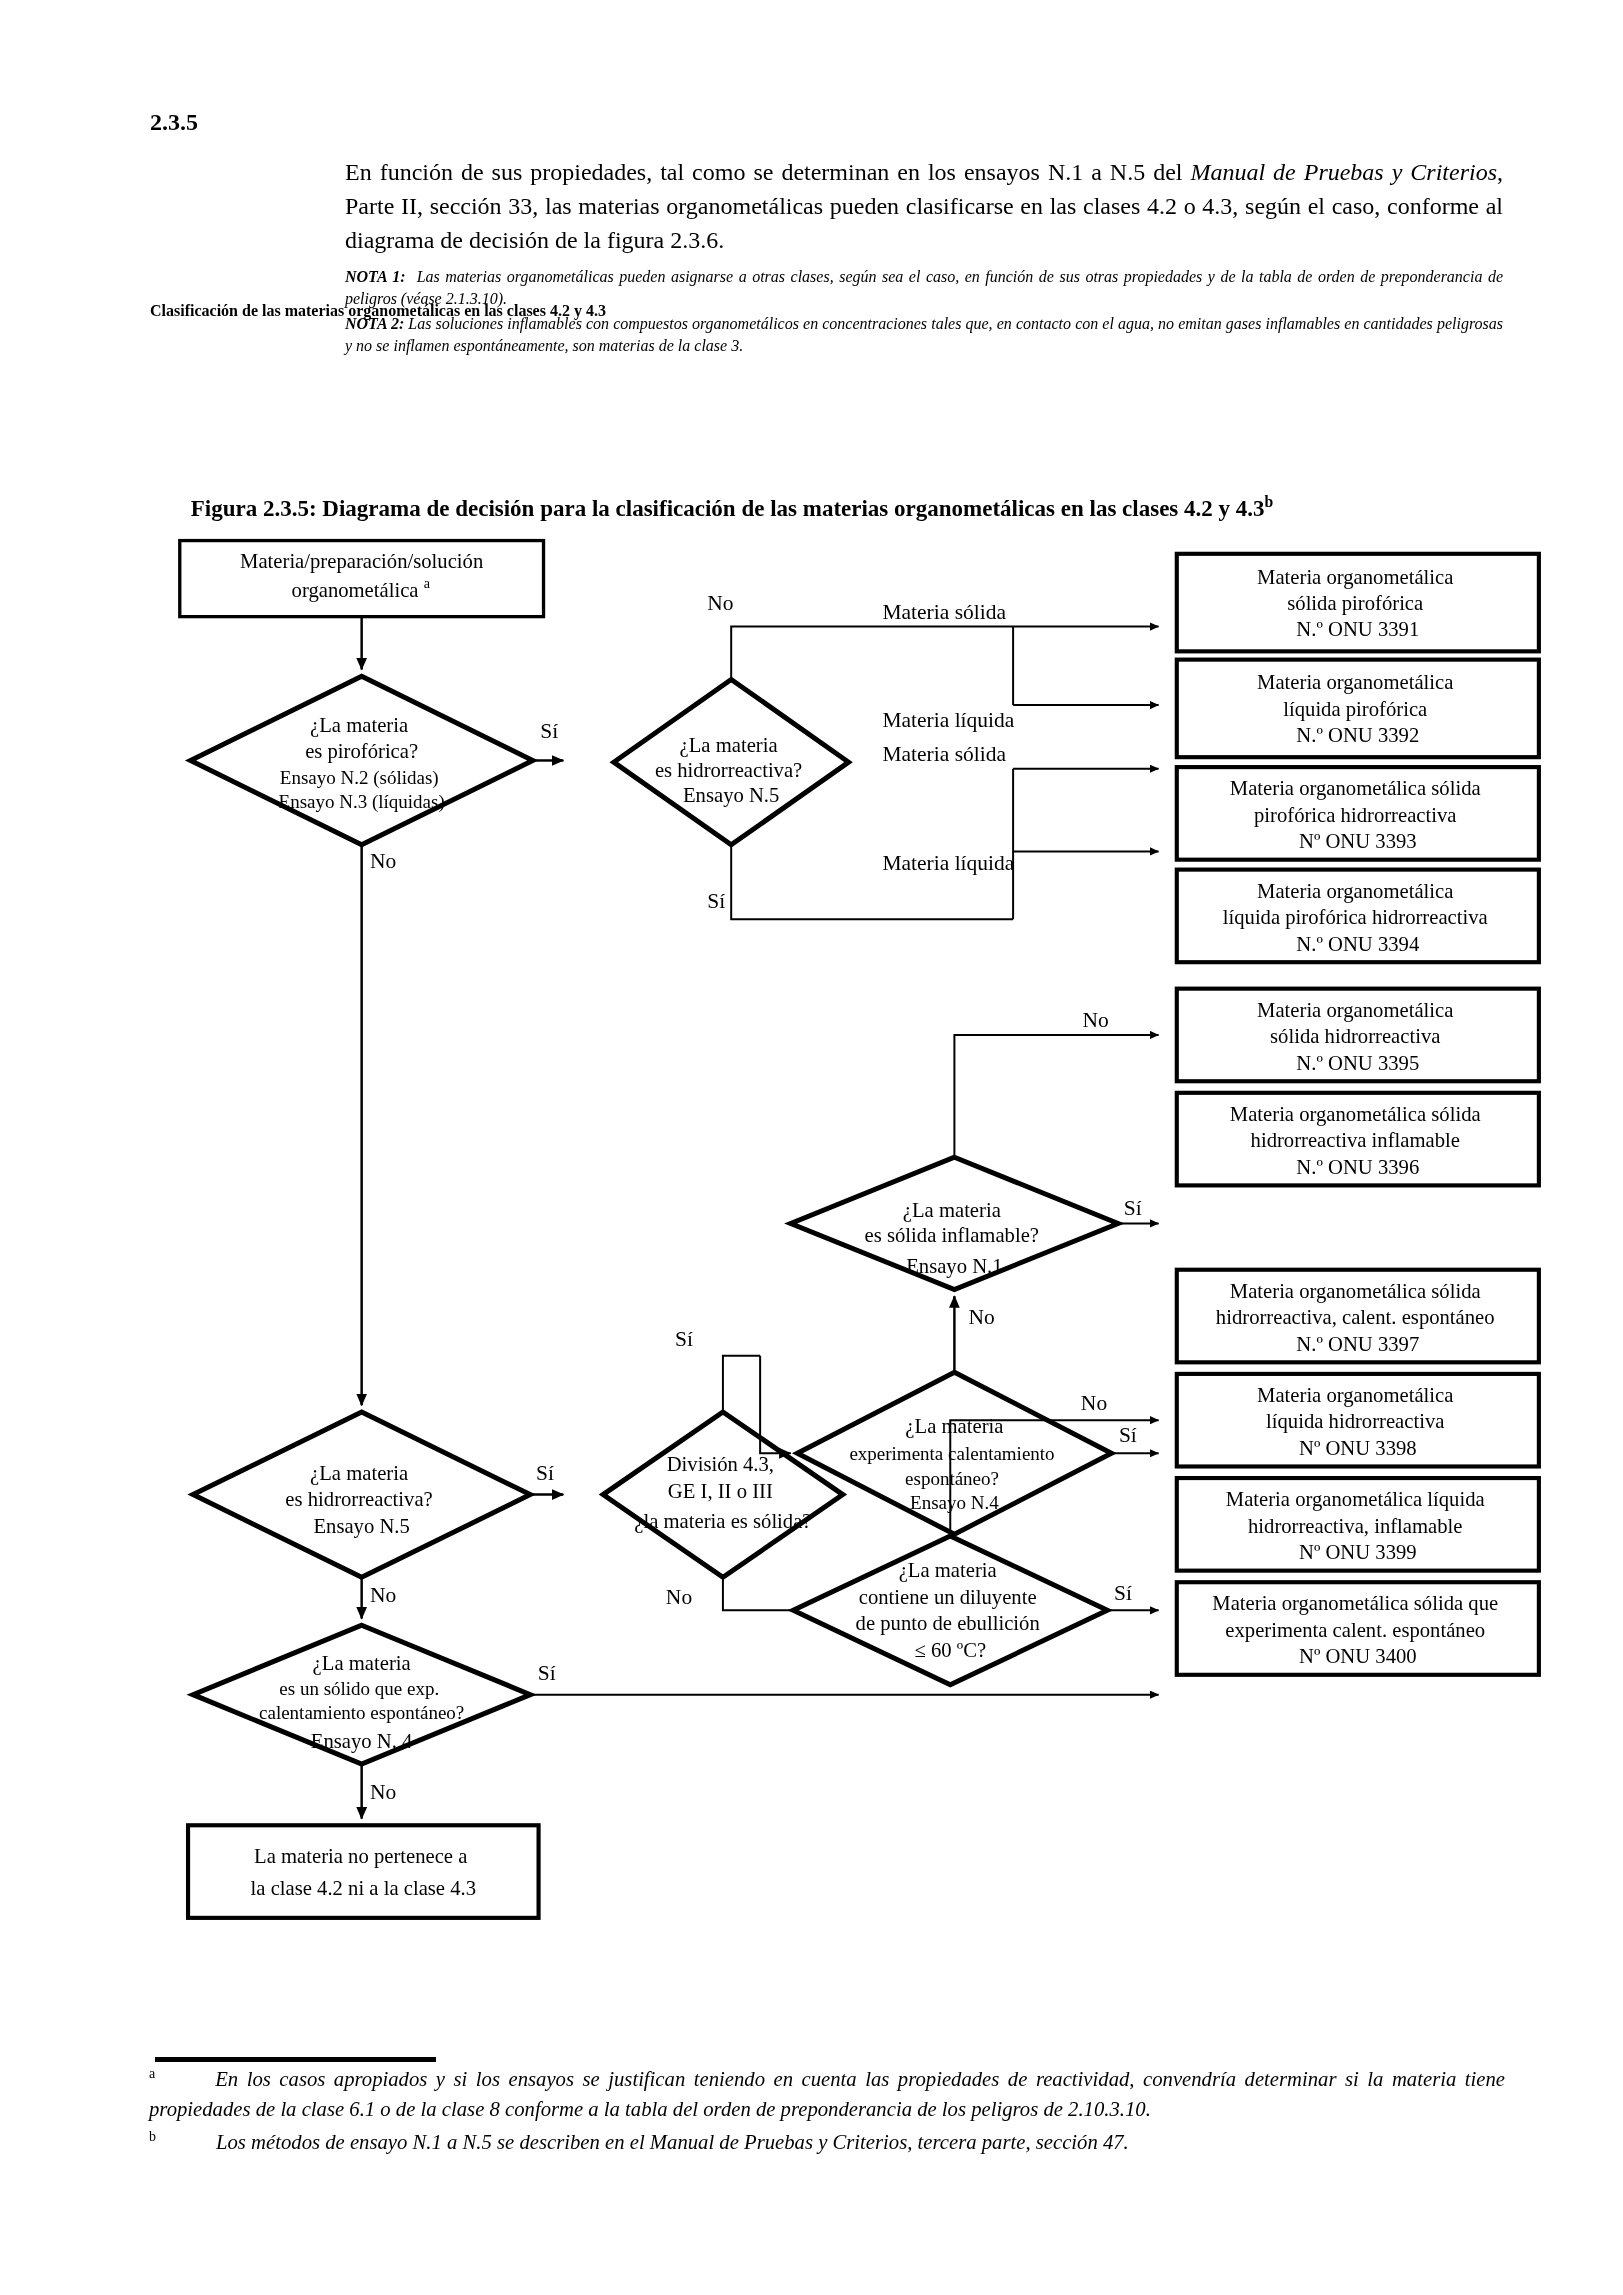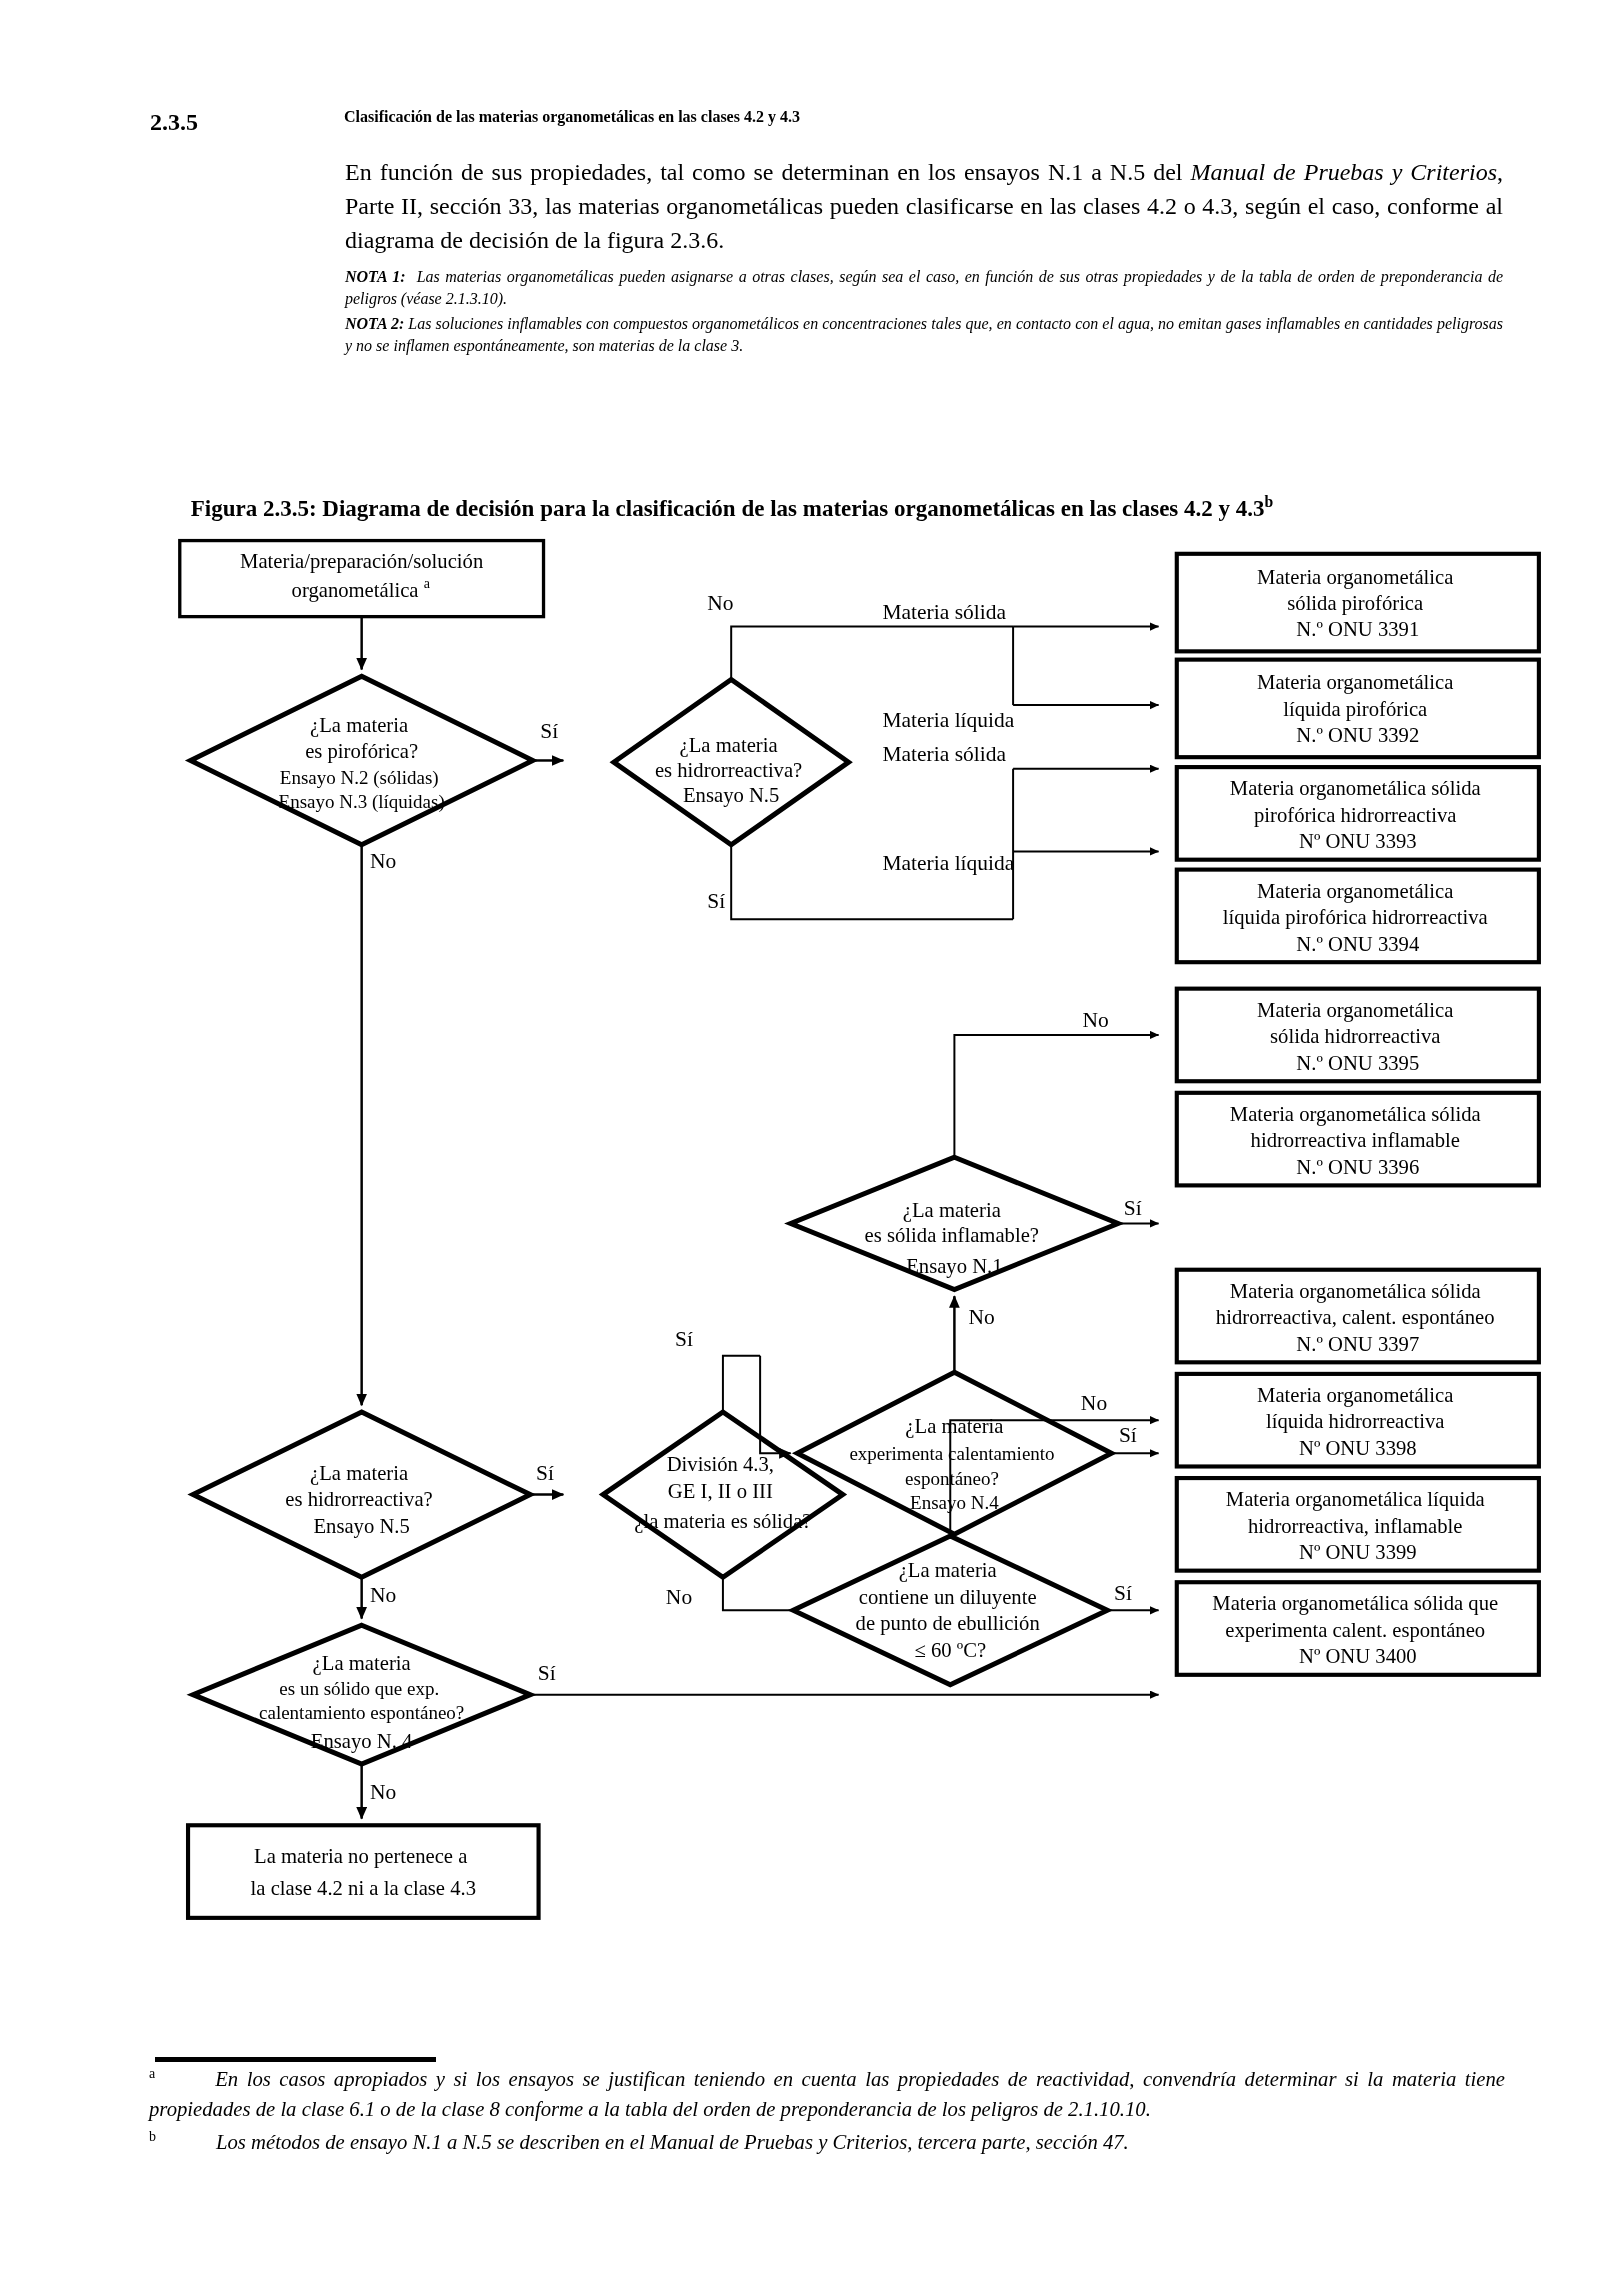"2.3.5" .sec-head { flex-direction: none -> column }
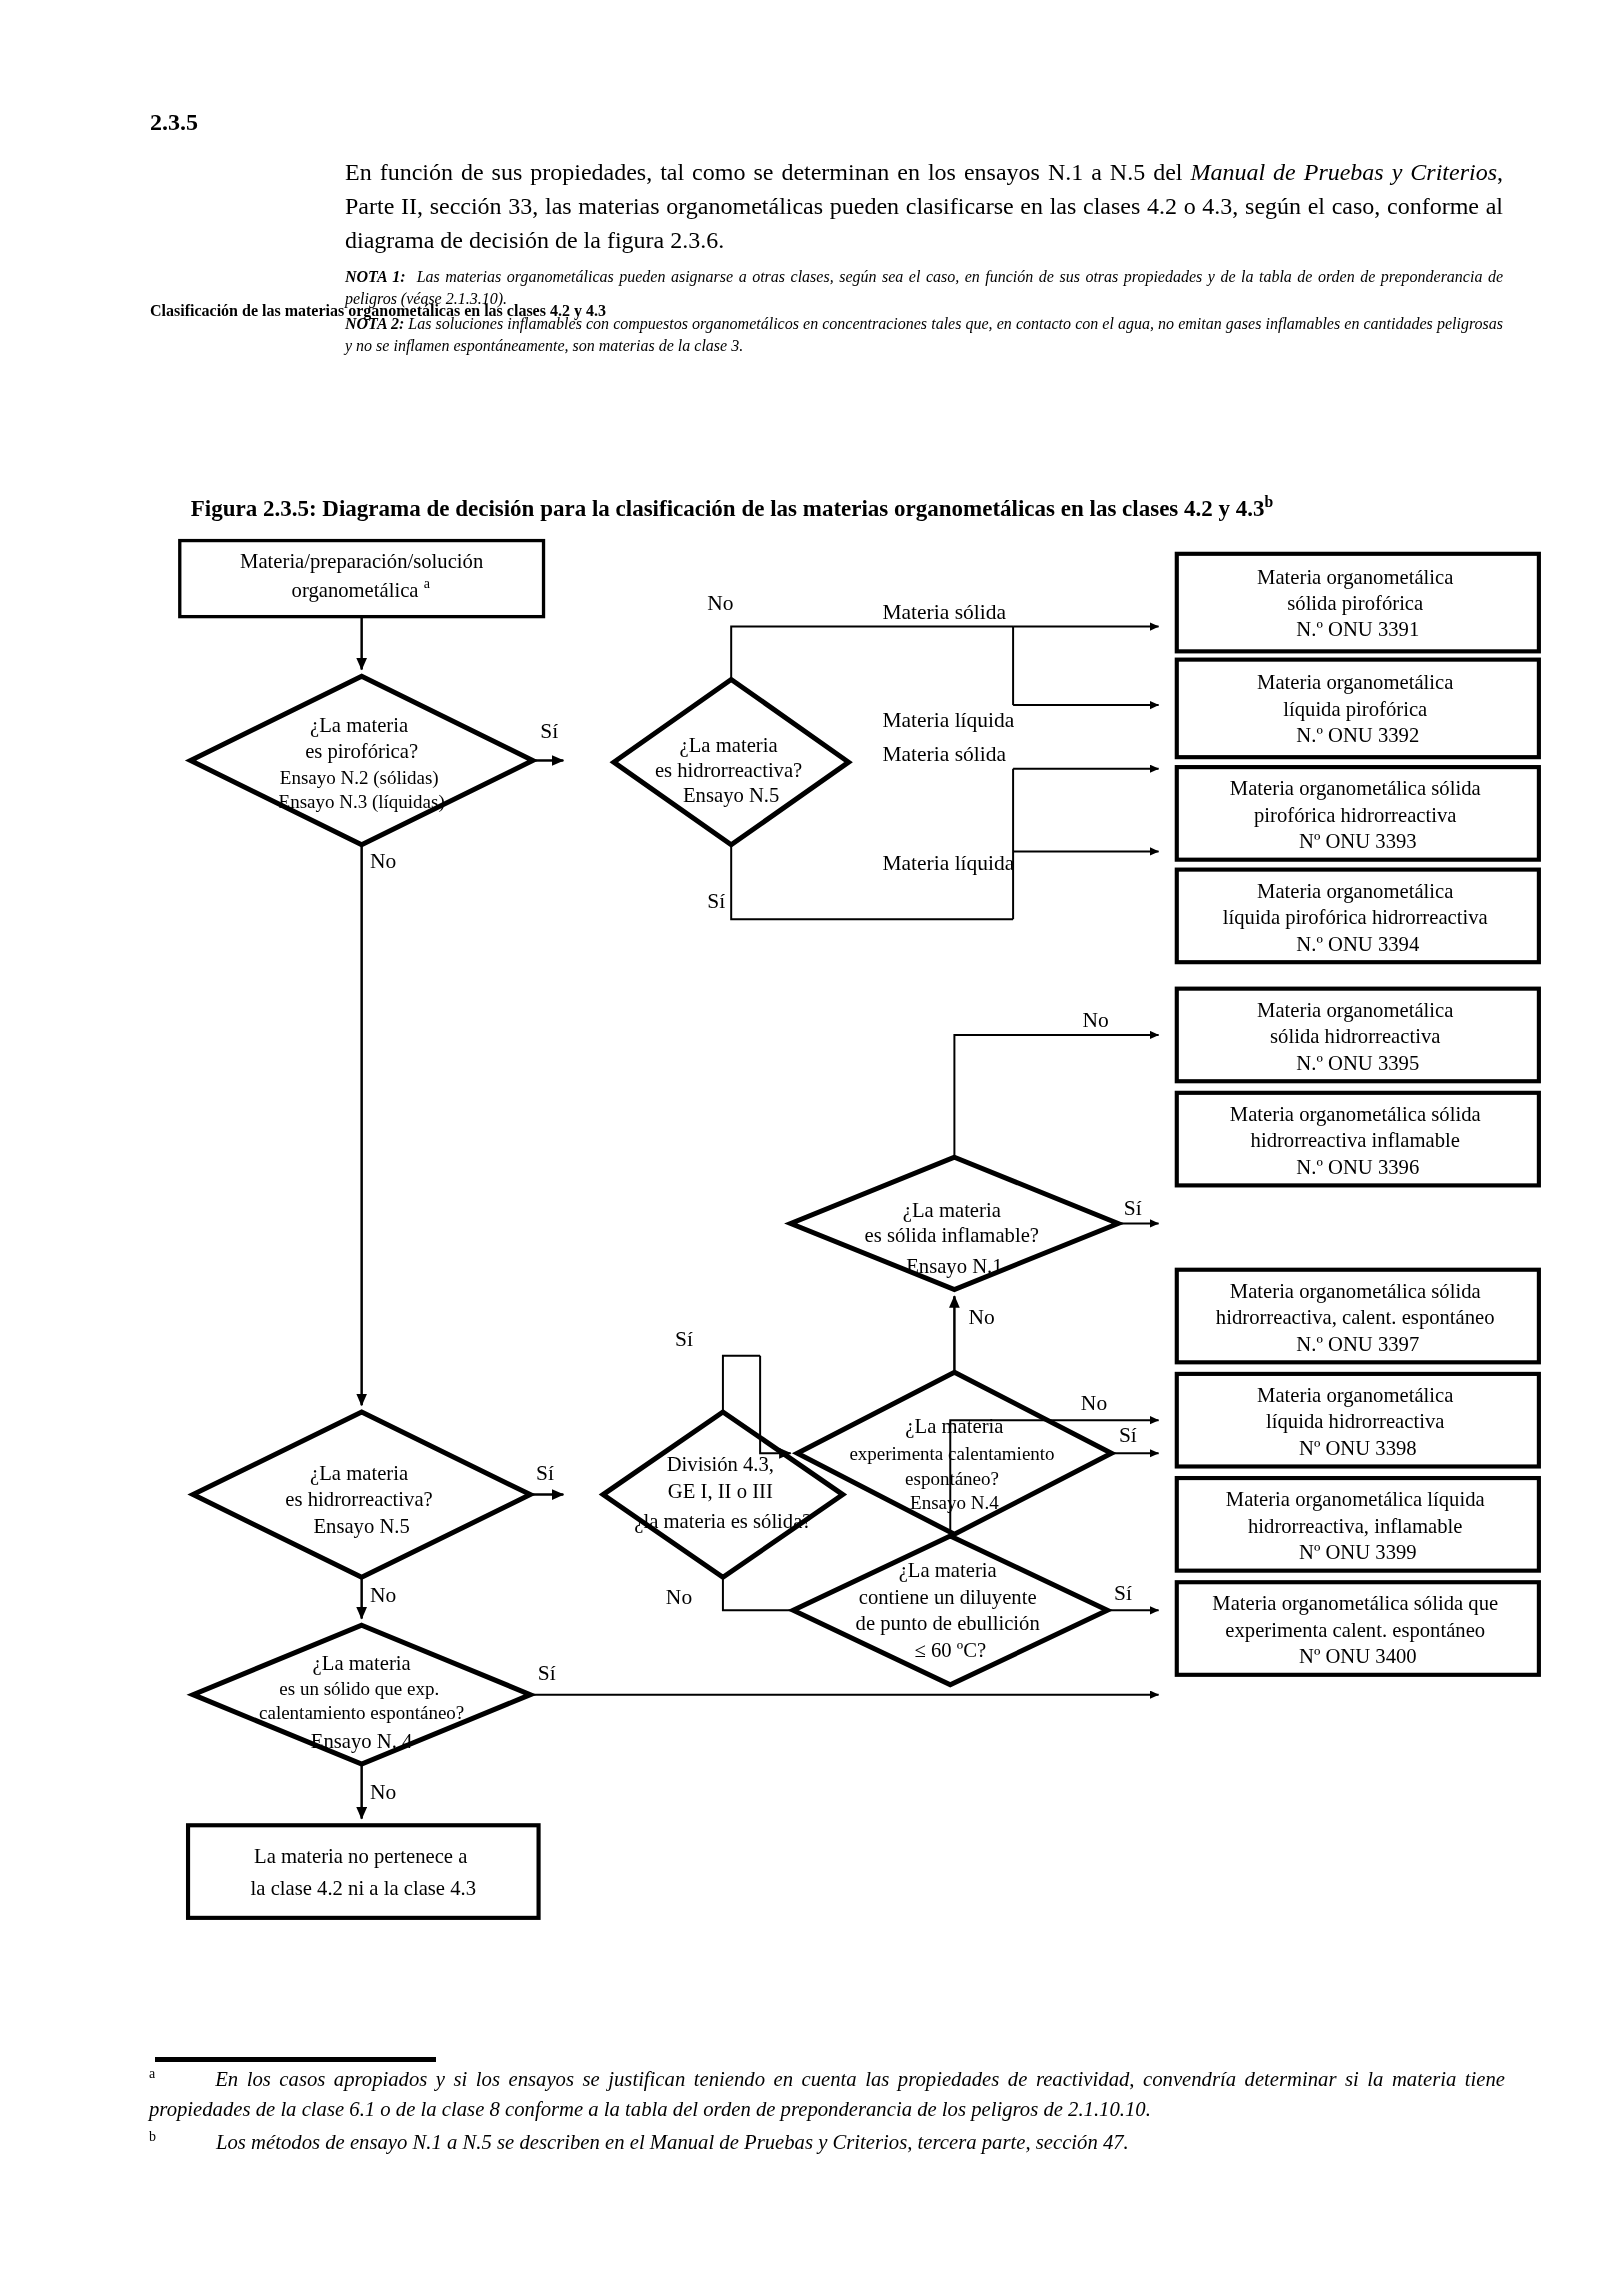"En los casos apropiados y" span { text: 2.1.10.10 -> 2.10.3.10 }
